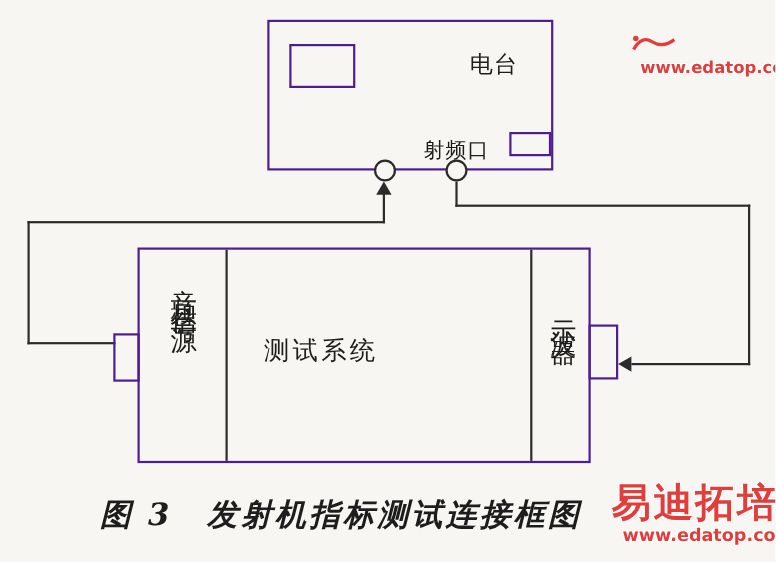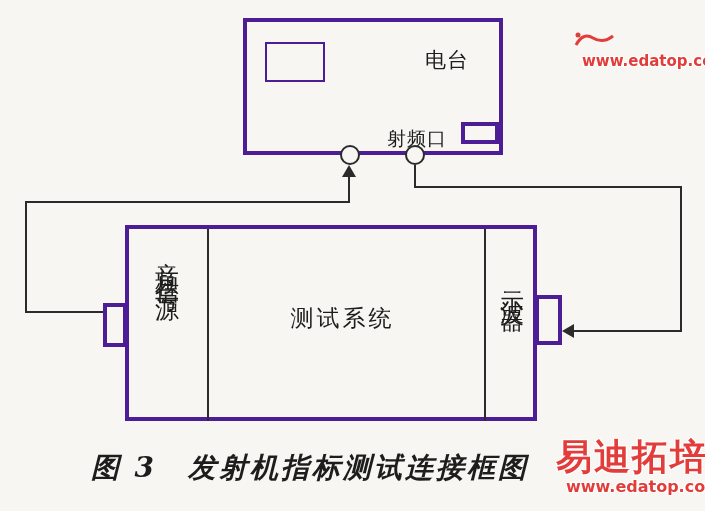"电台" .box { border: 4px solid #4c1d95 -> 2px solid #4c1d95 }
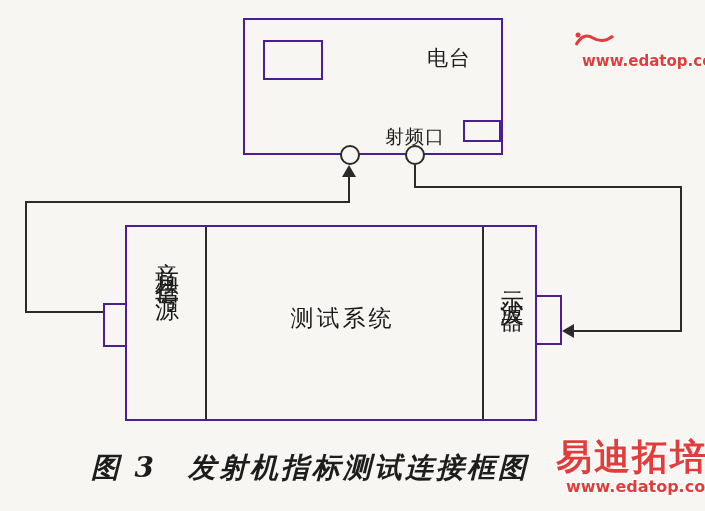"测试系统" div.lbl { text-align: center -> none }
